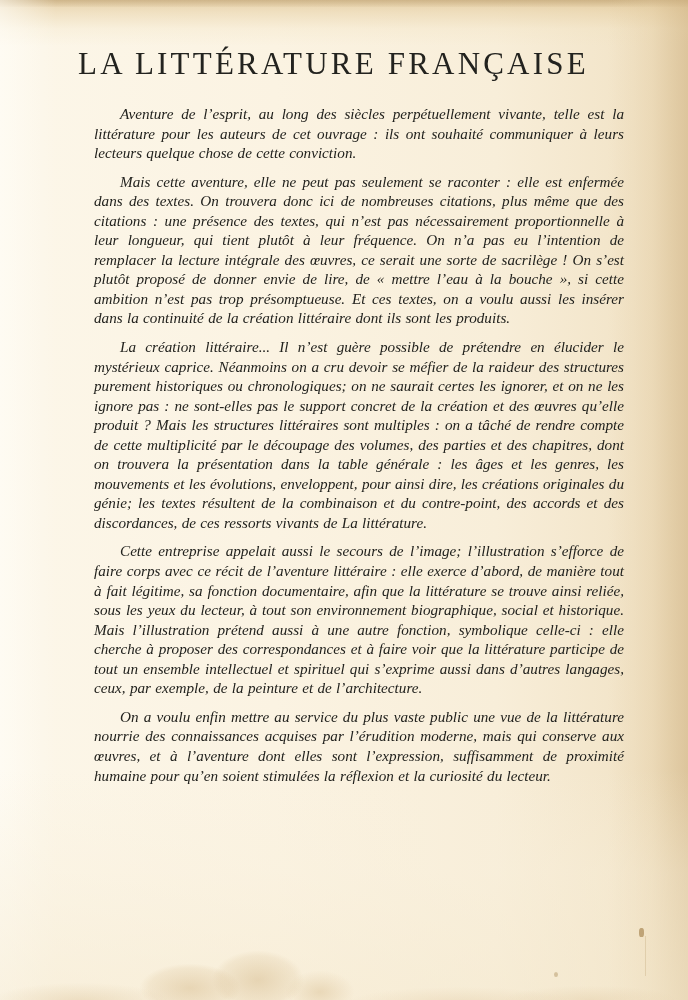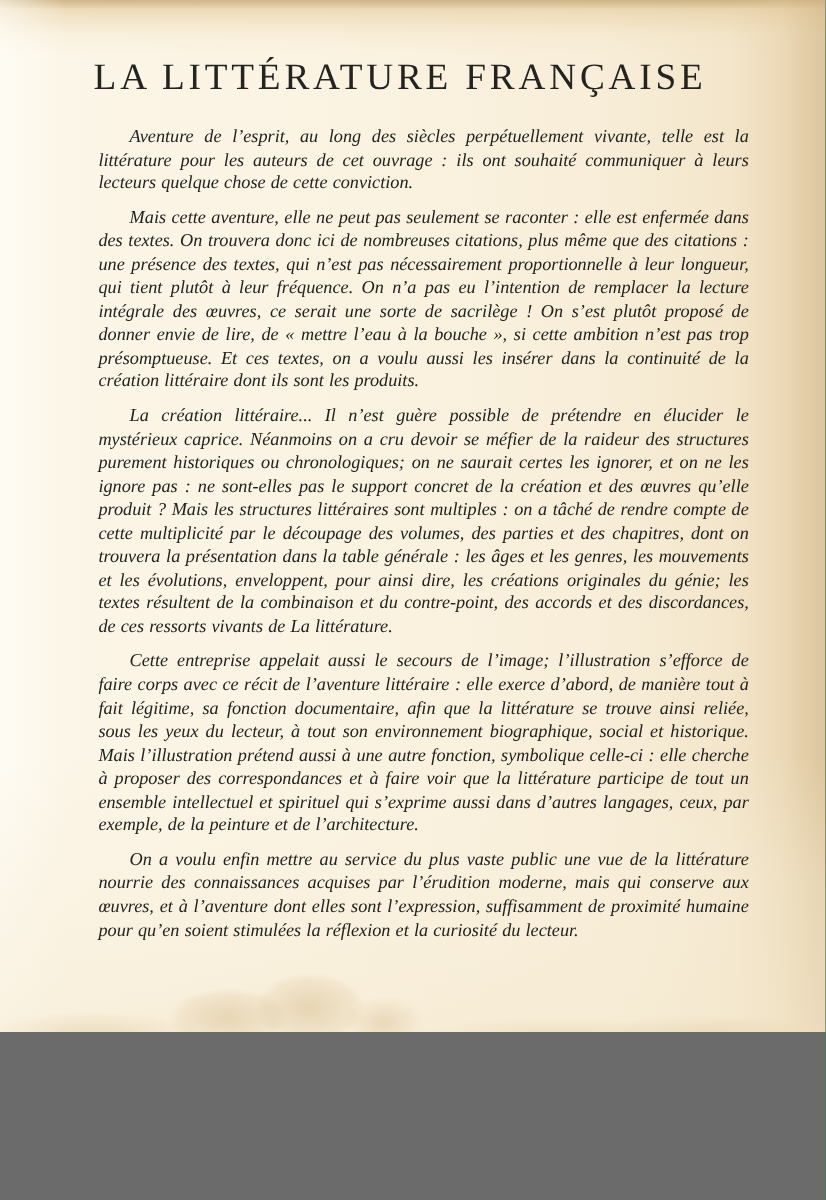"LA LITTÉRATURE FRANÇAISE" .page { background: #15803d -> #ef4444; height: 860px -> 1000px }
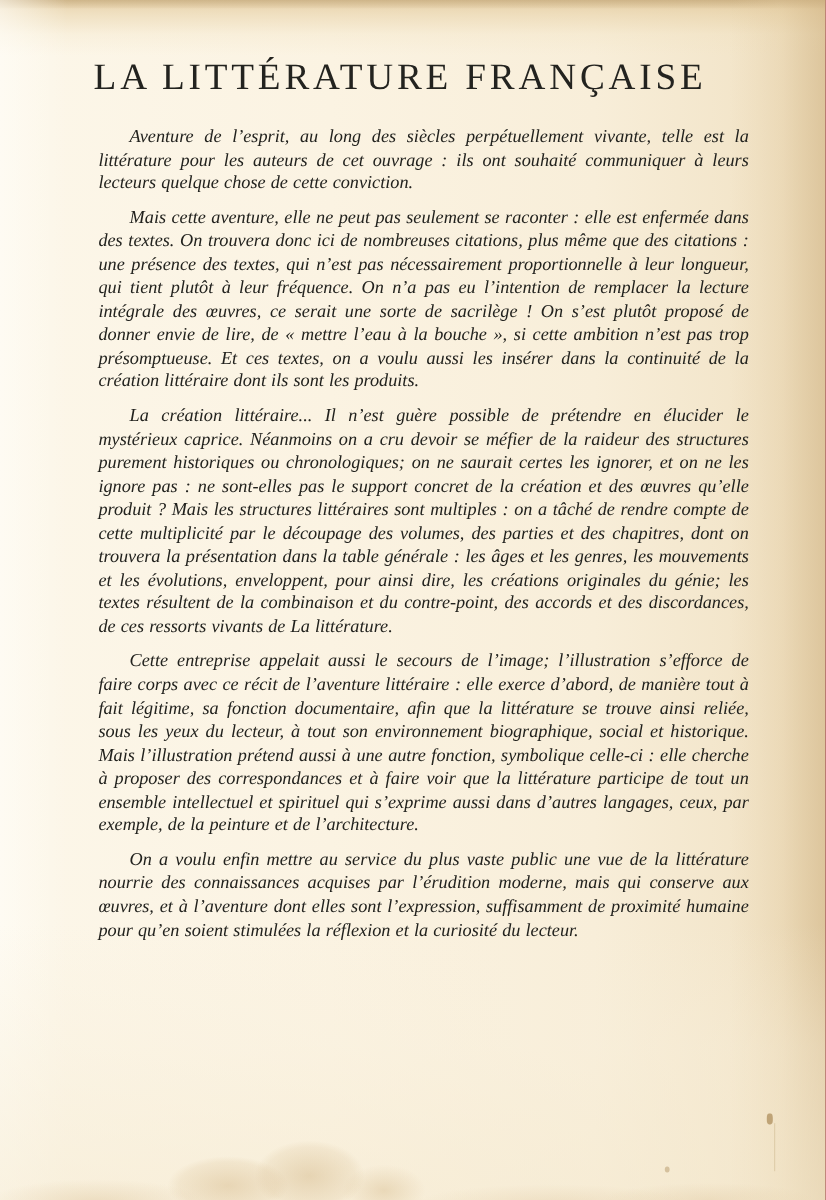"Aventure de l’esprit, au long" .para { margin: 0 0 9px 4px -> 0 0 9px 16px }
